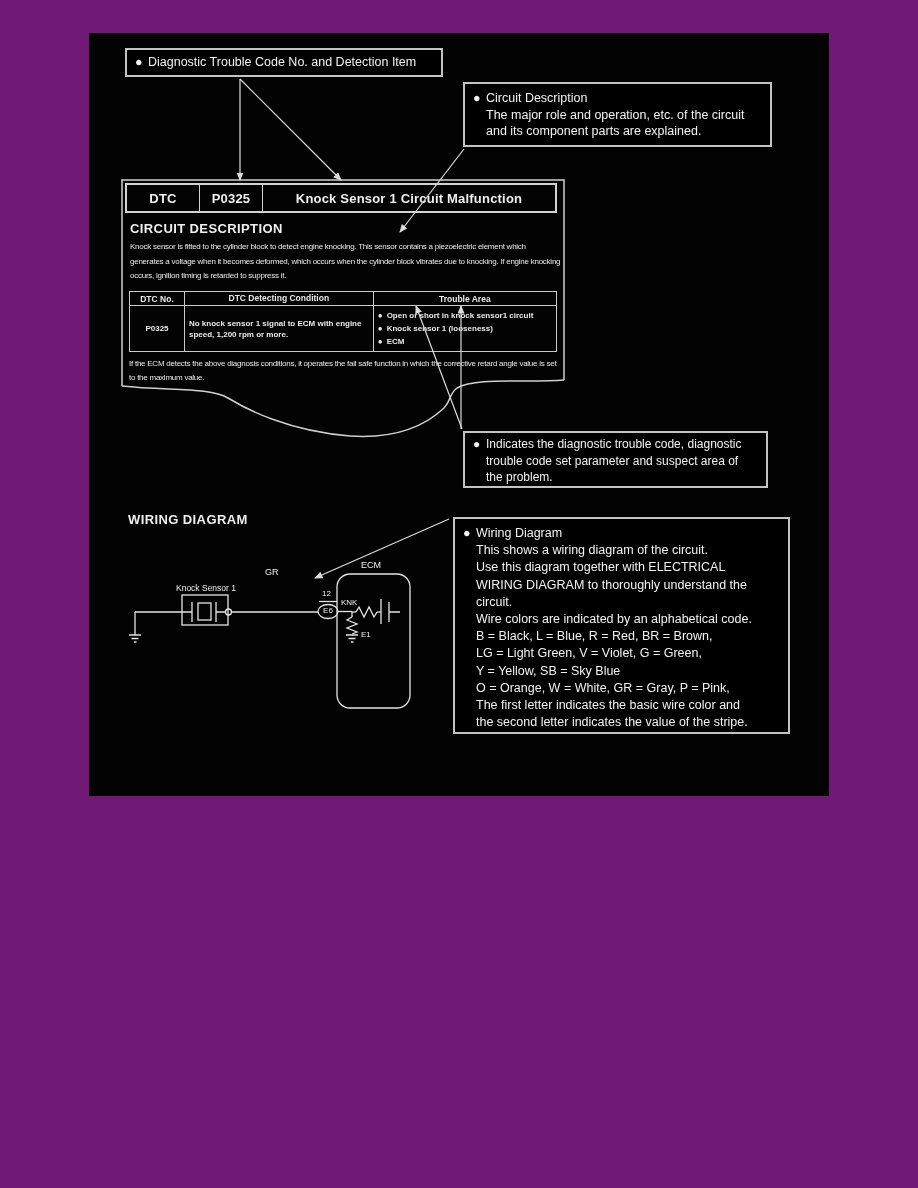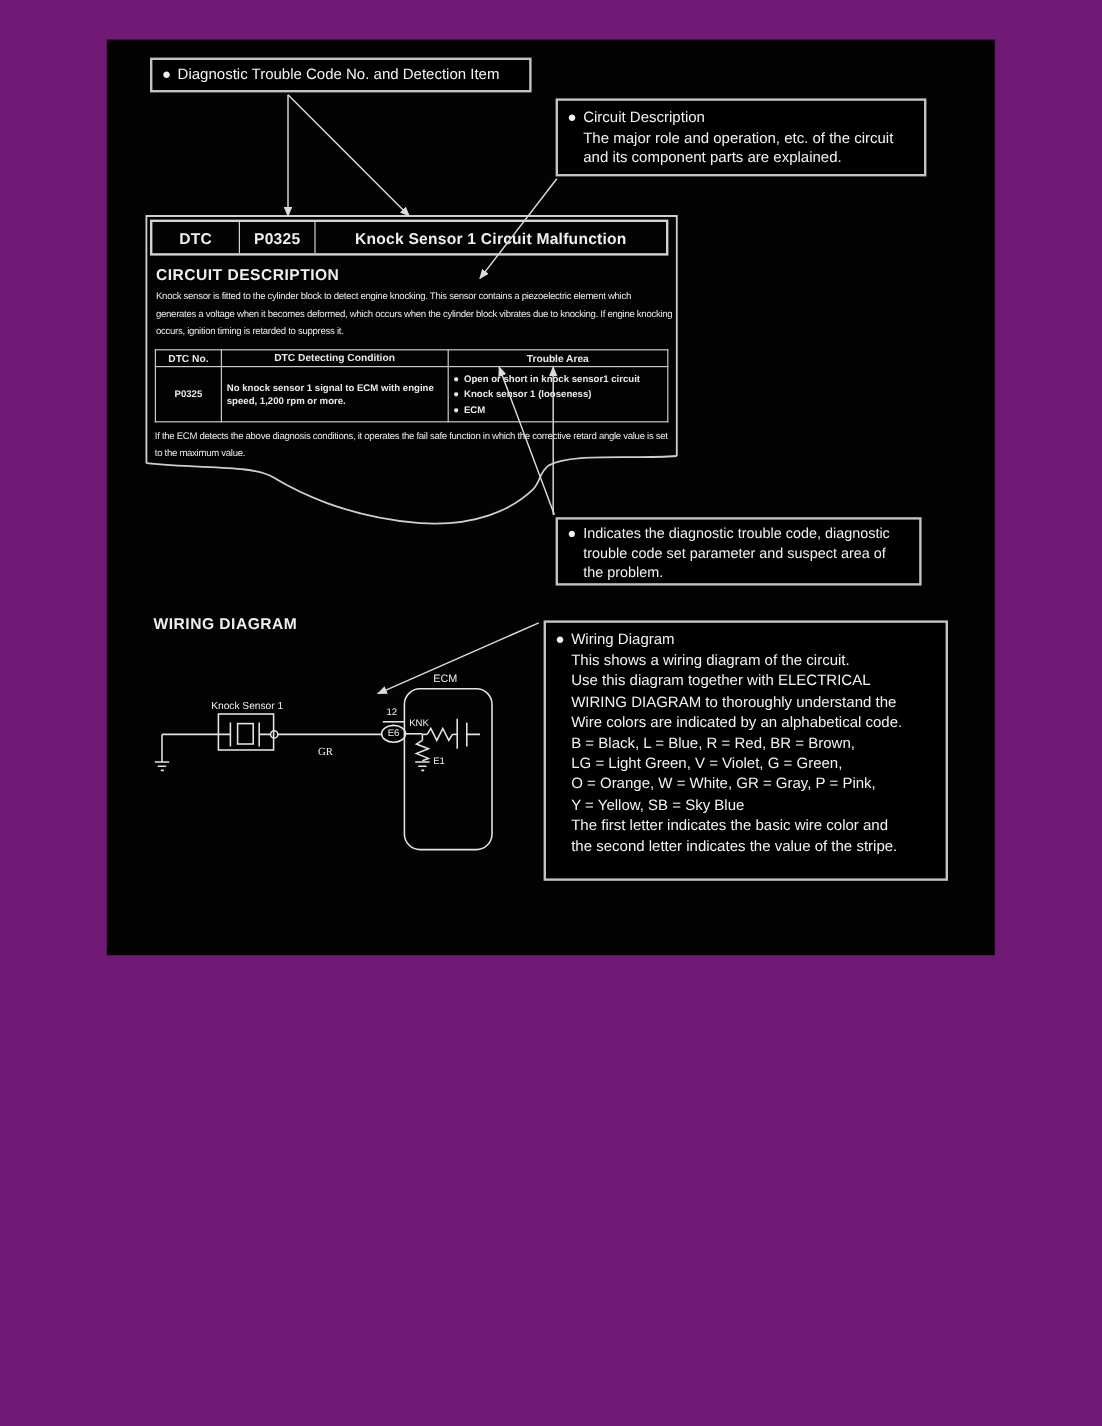"GR" div.wl { font-family: Liberation Serif, serif -> none; top: 588px -> 534px }
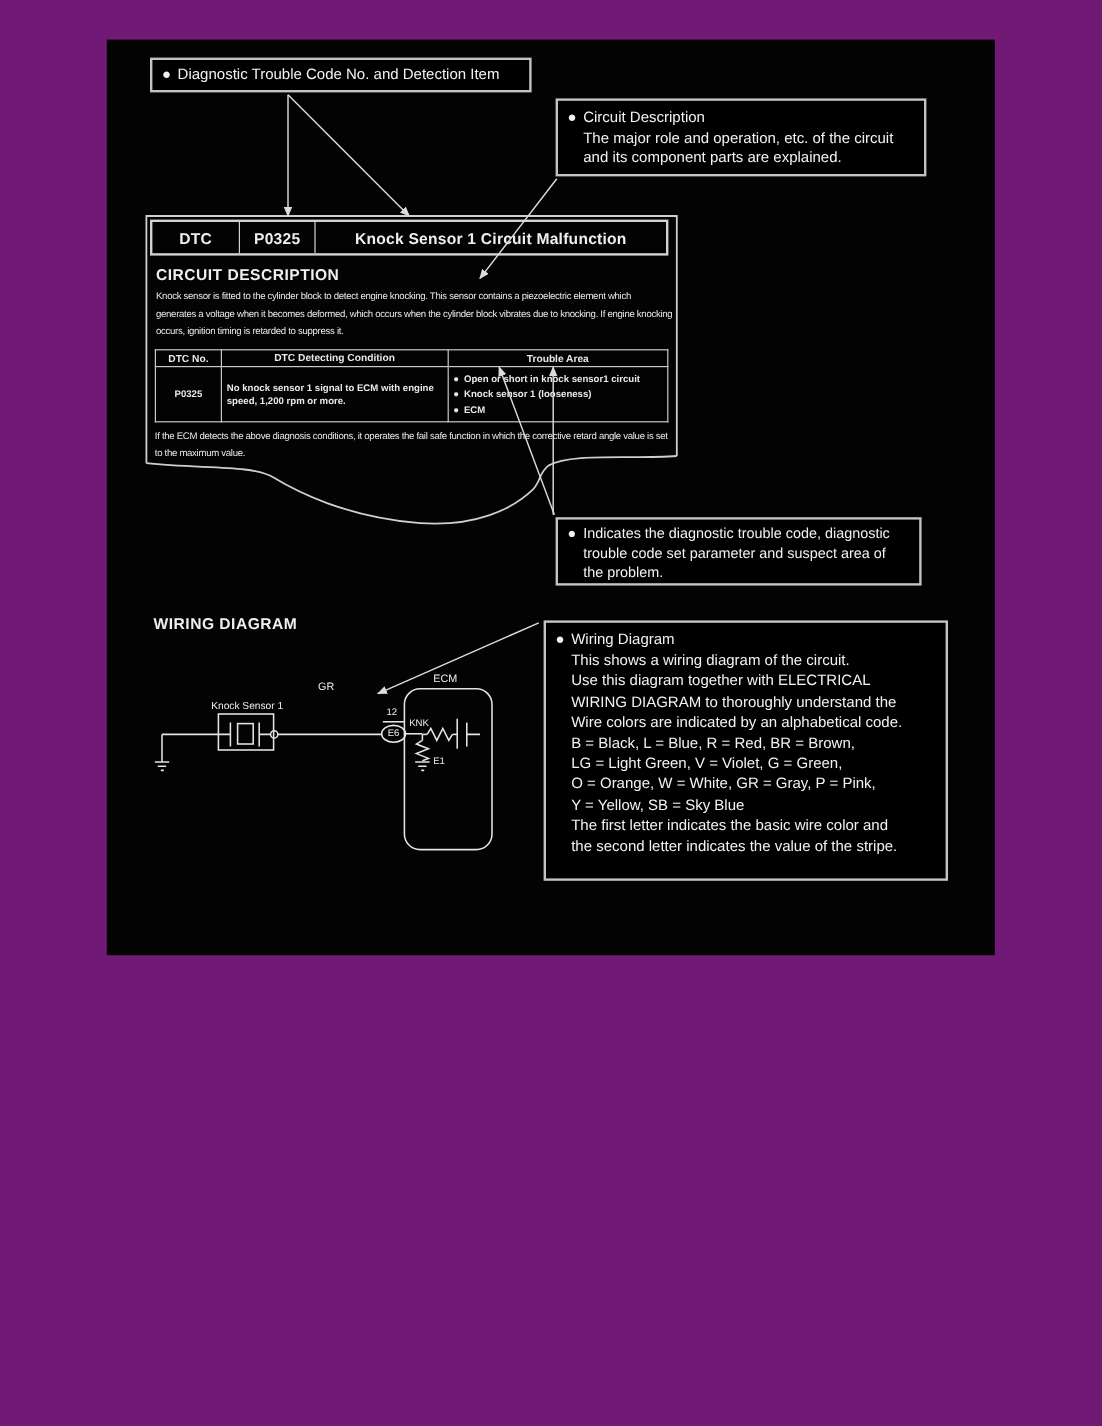"circuit." div.ln { html: none -> <div>circuit.</div> }
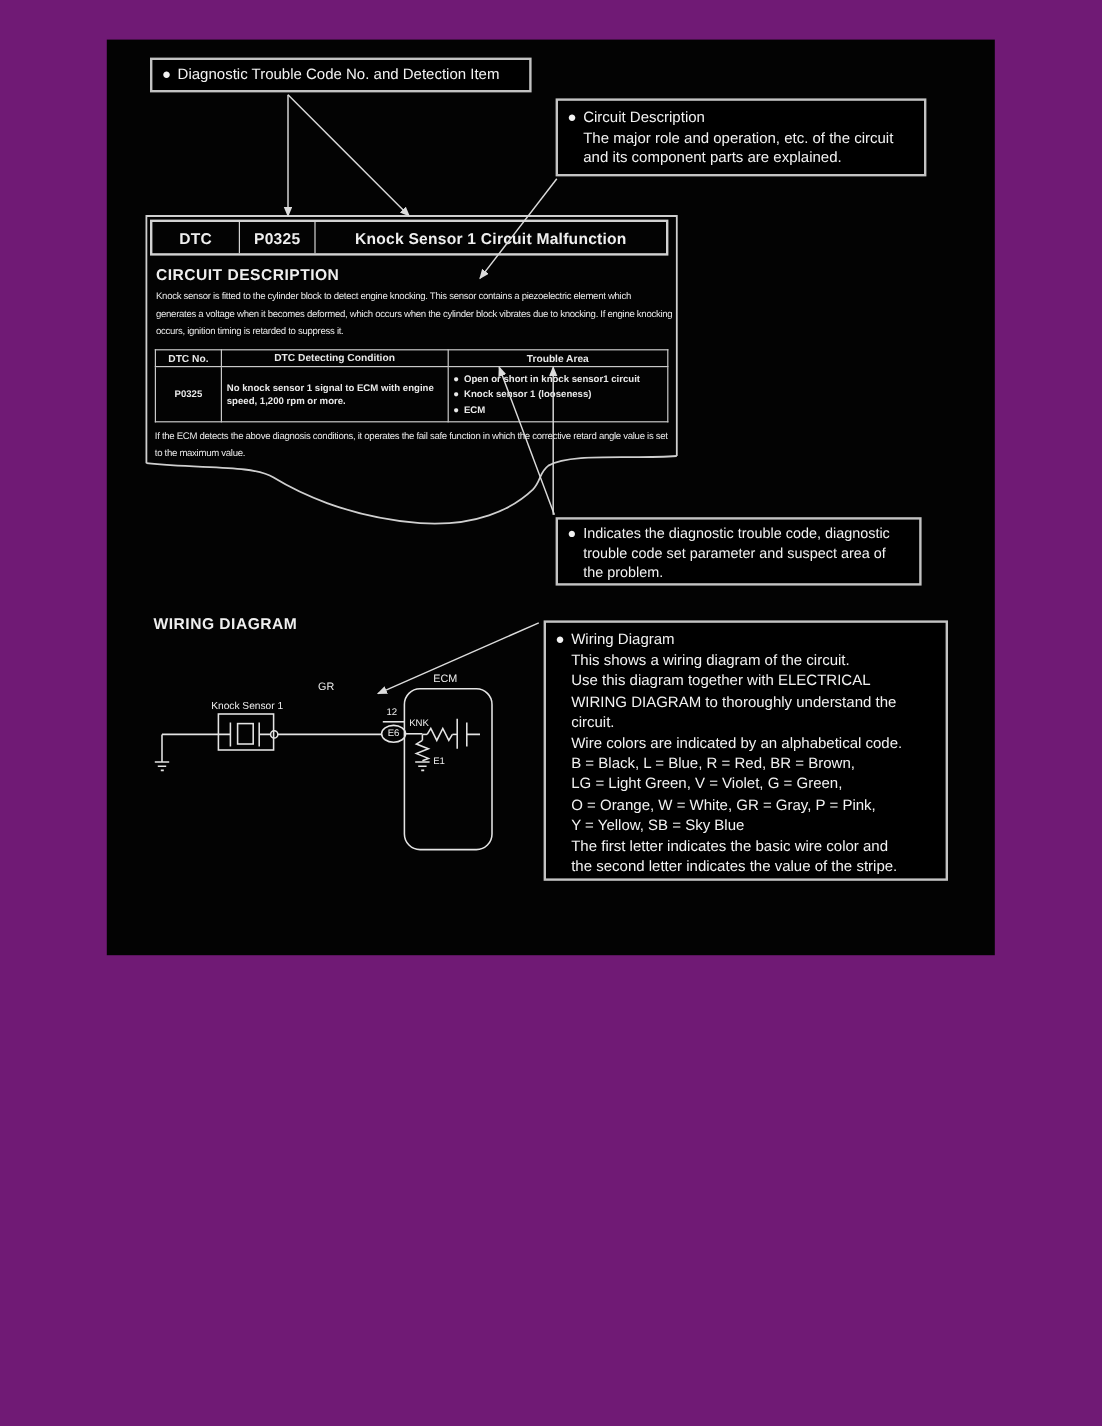"O = Orange, W =" div.ln { order: before "Y = Yellow, SB =" -> after "Y = Yellow, SB =" }
